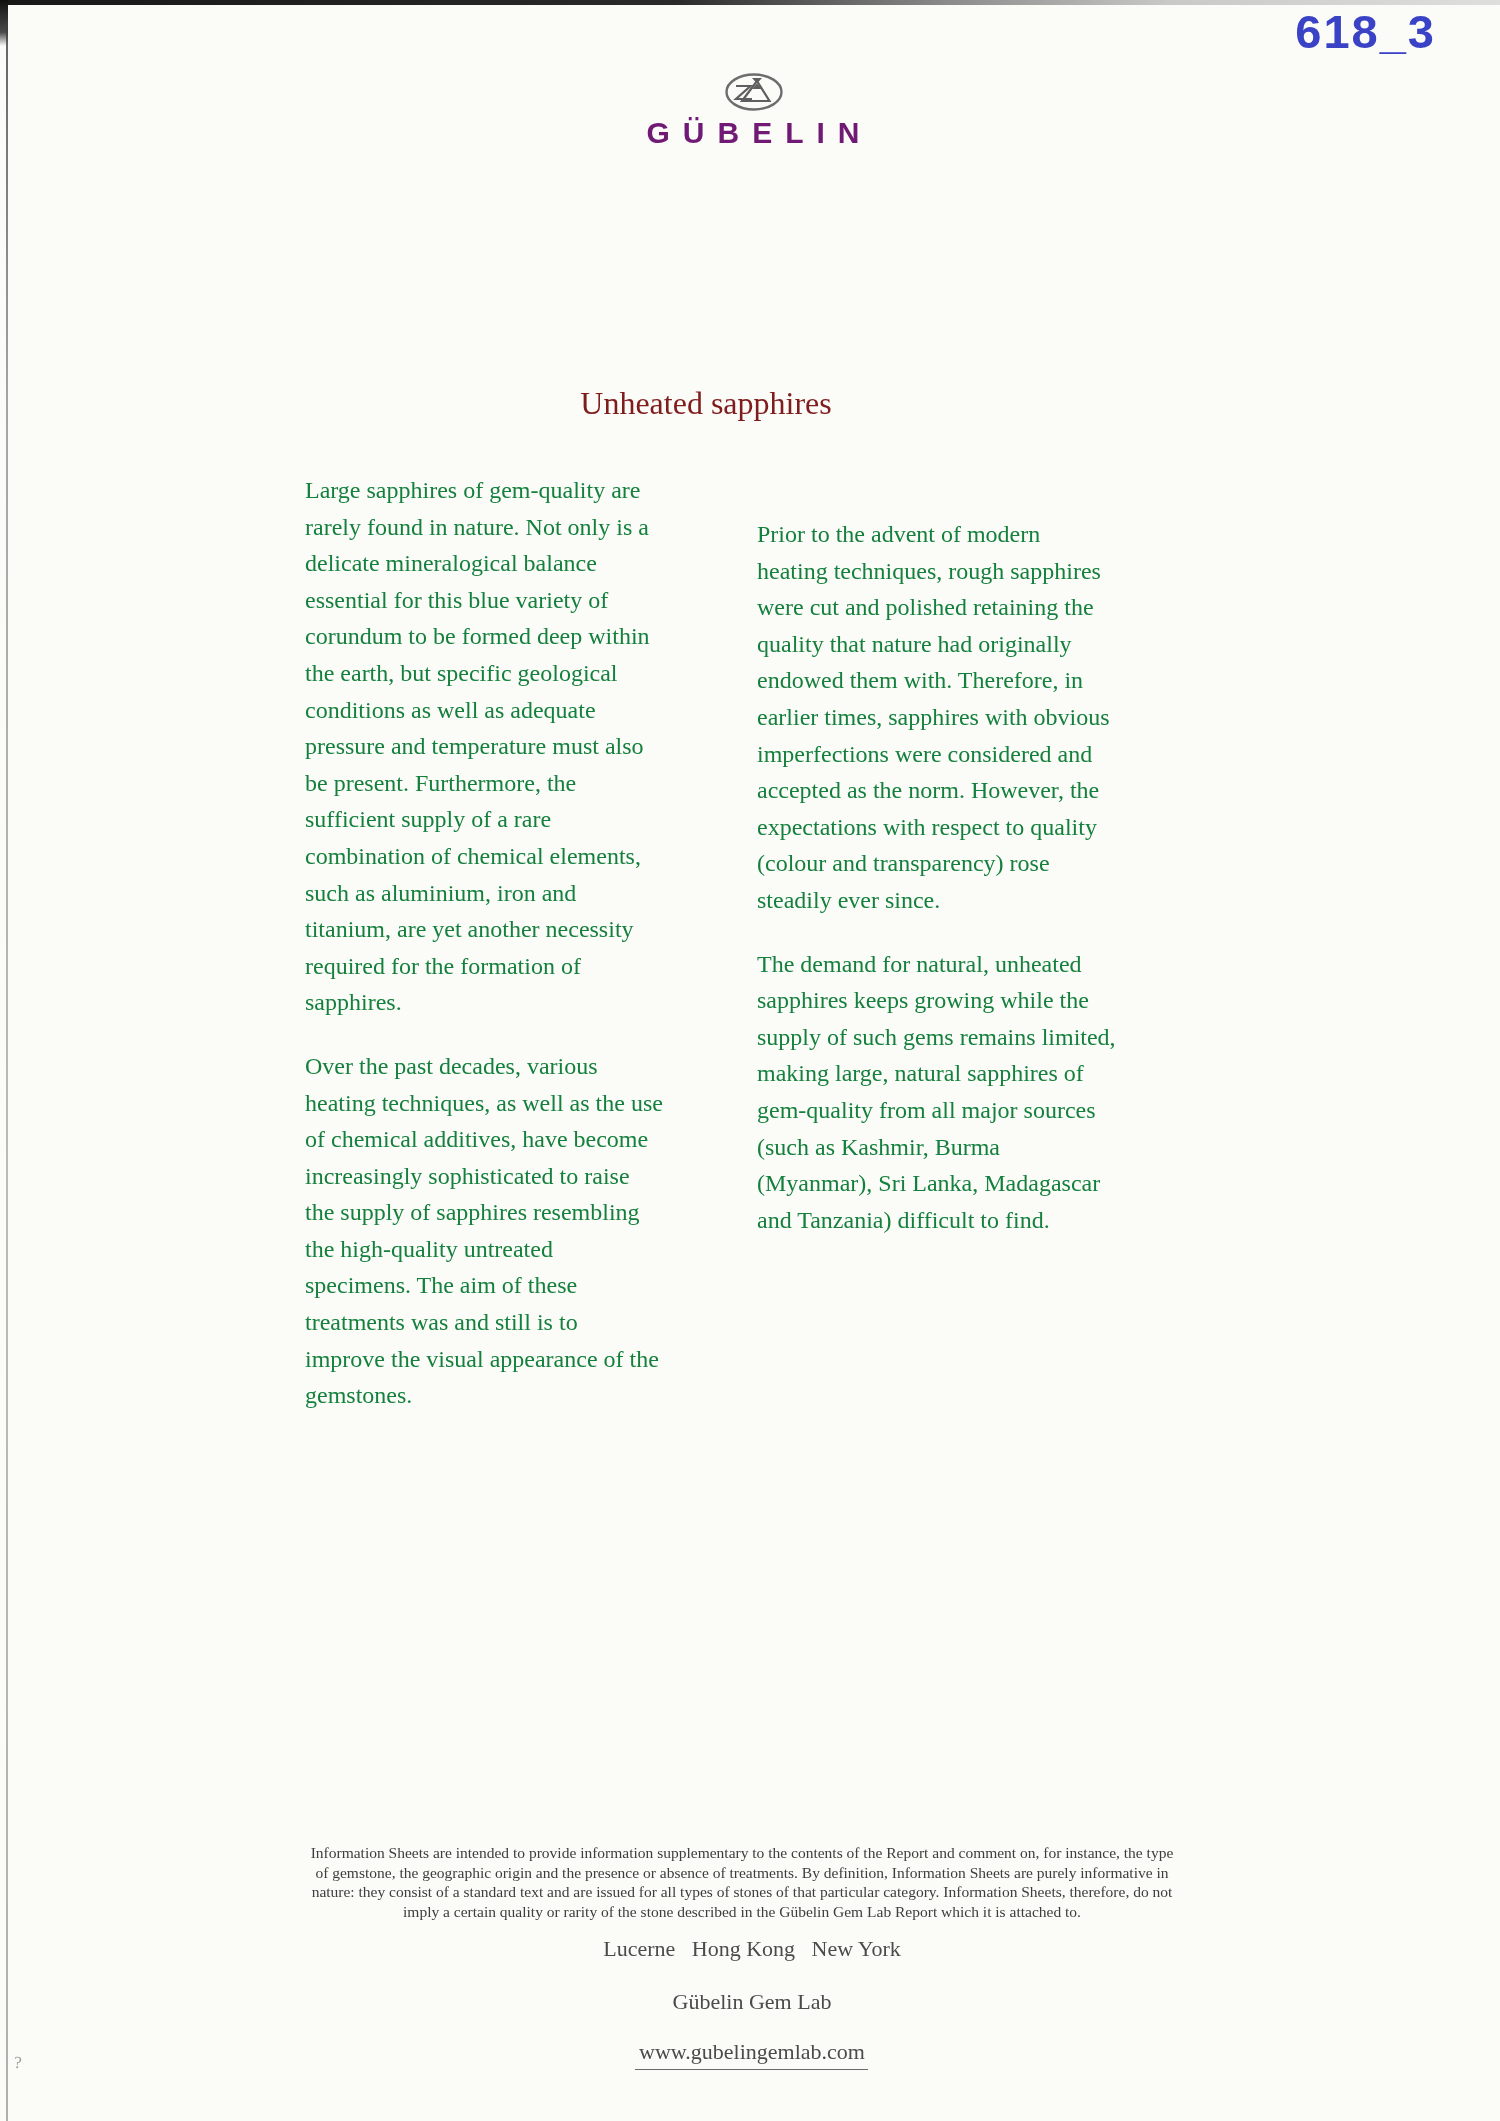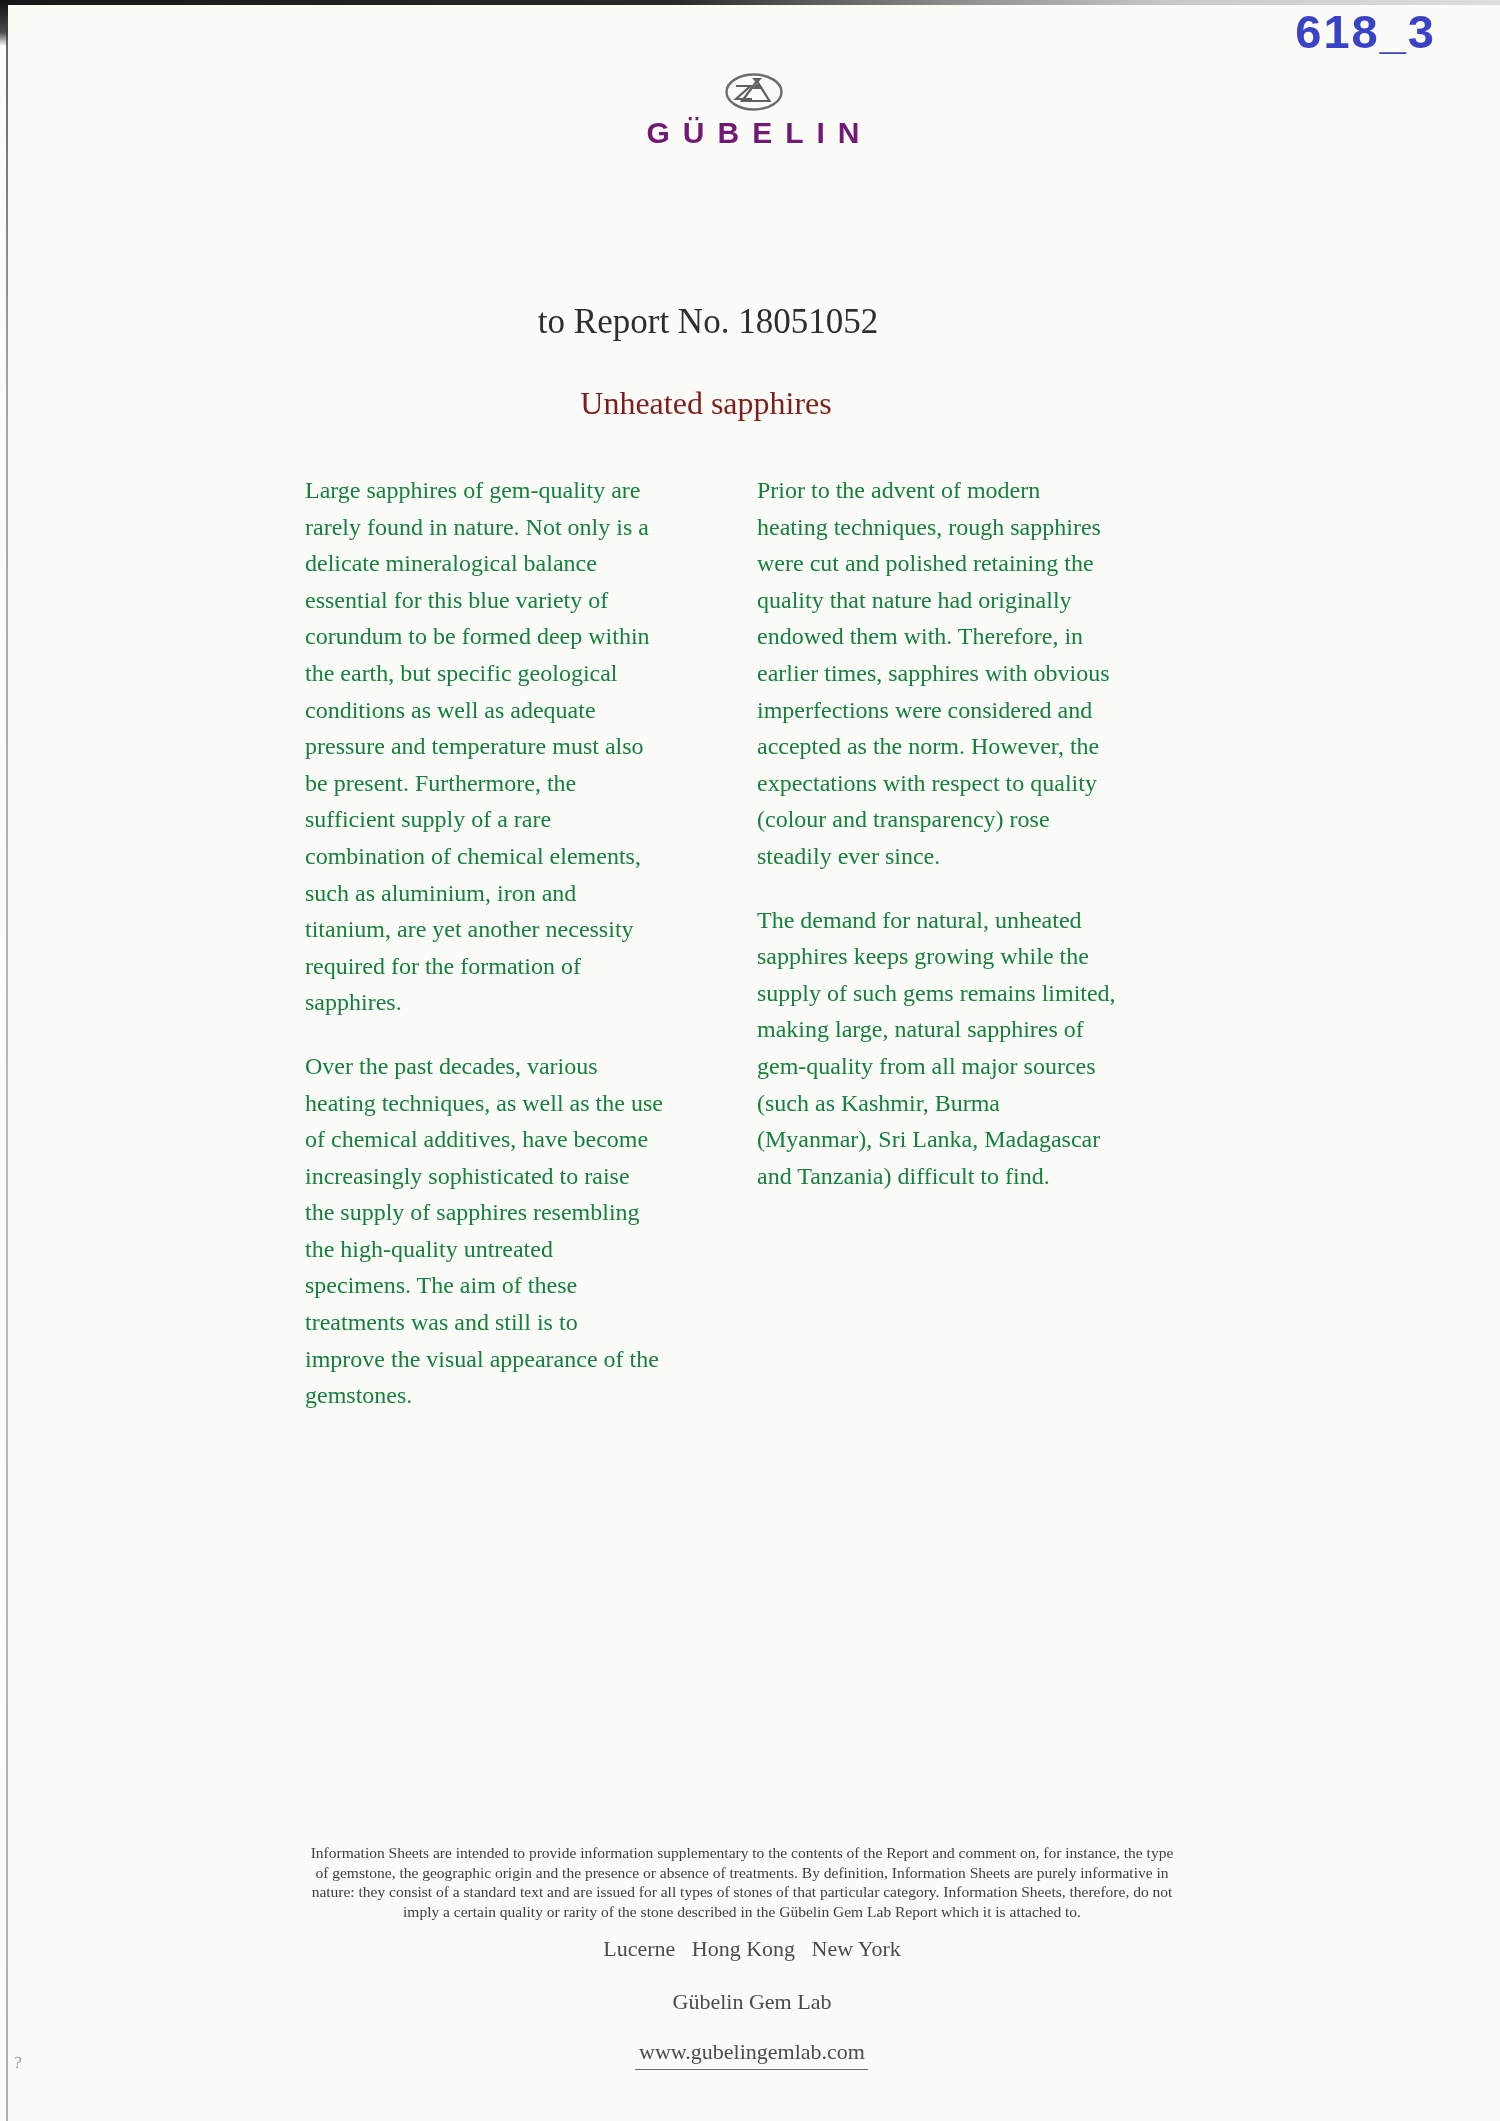"to Report No. 18051052" div.title-report { html: <div>to Report No. 18051052</div> -> none }
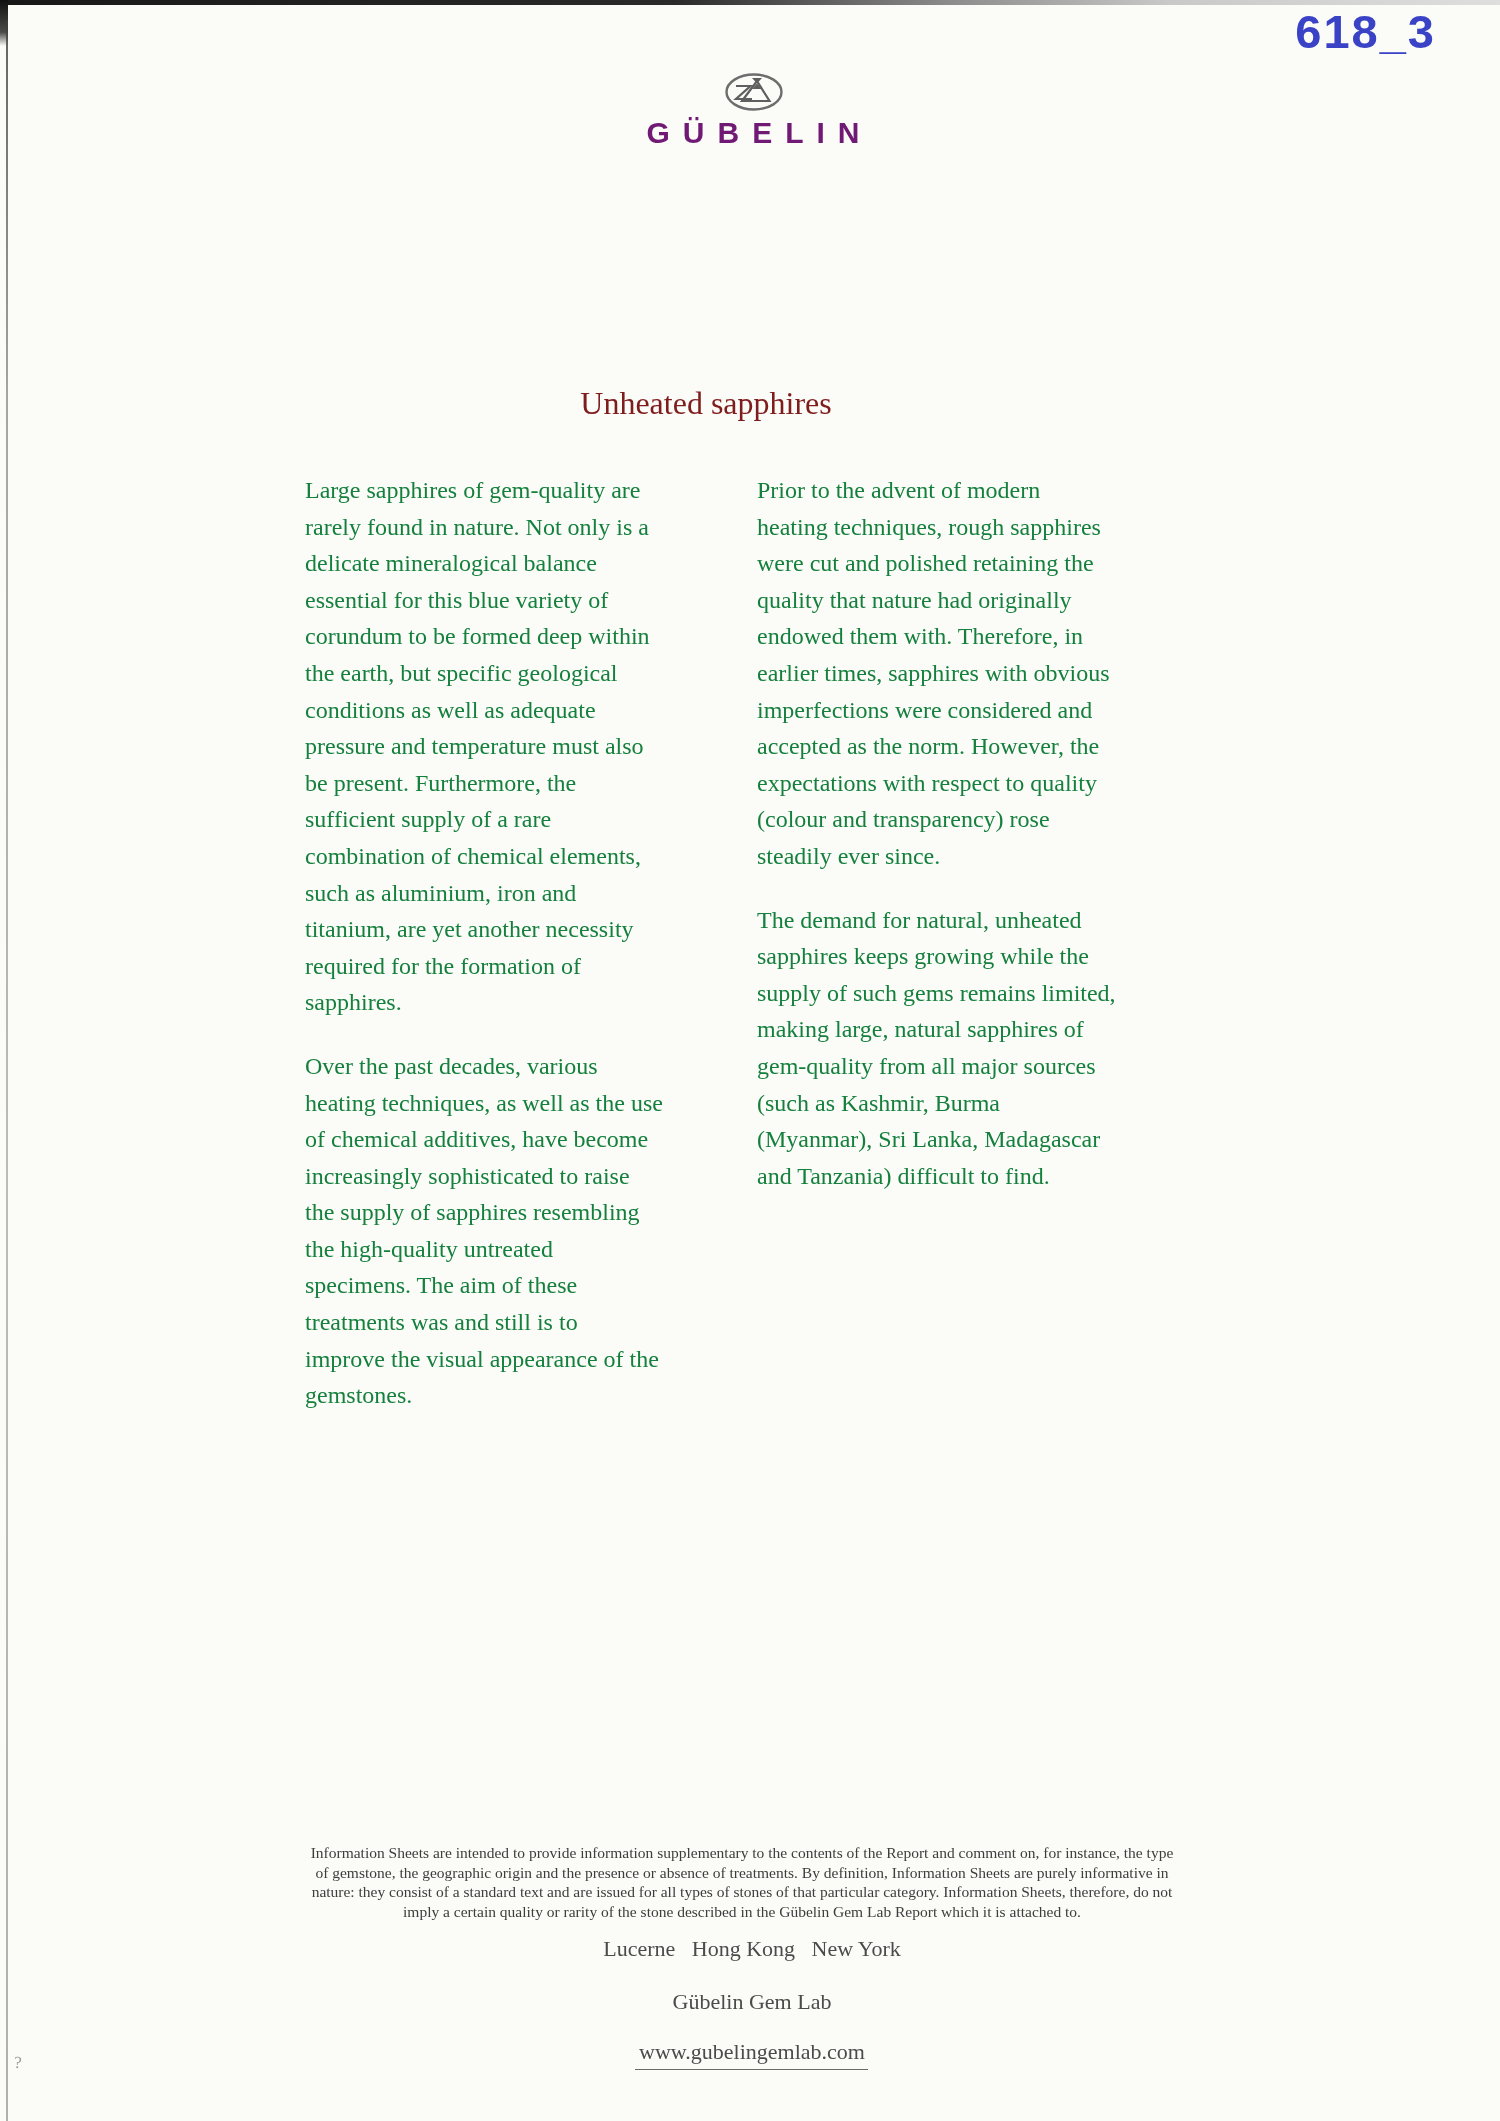"Prior to the advent of" .col-right { margin-top: none -> 44px }
